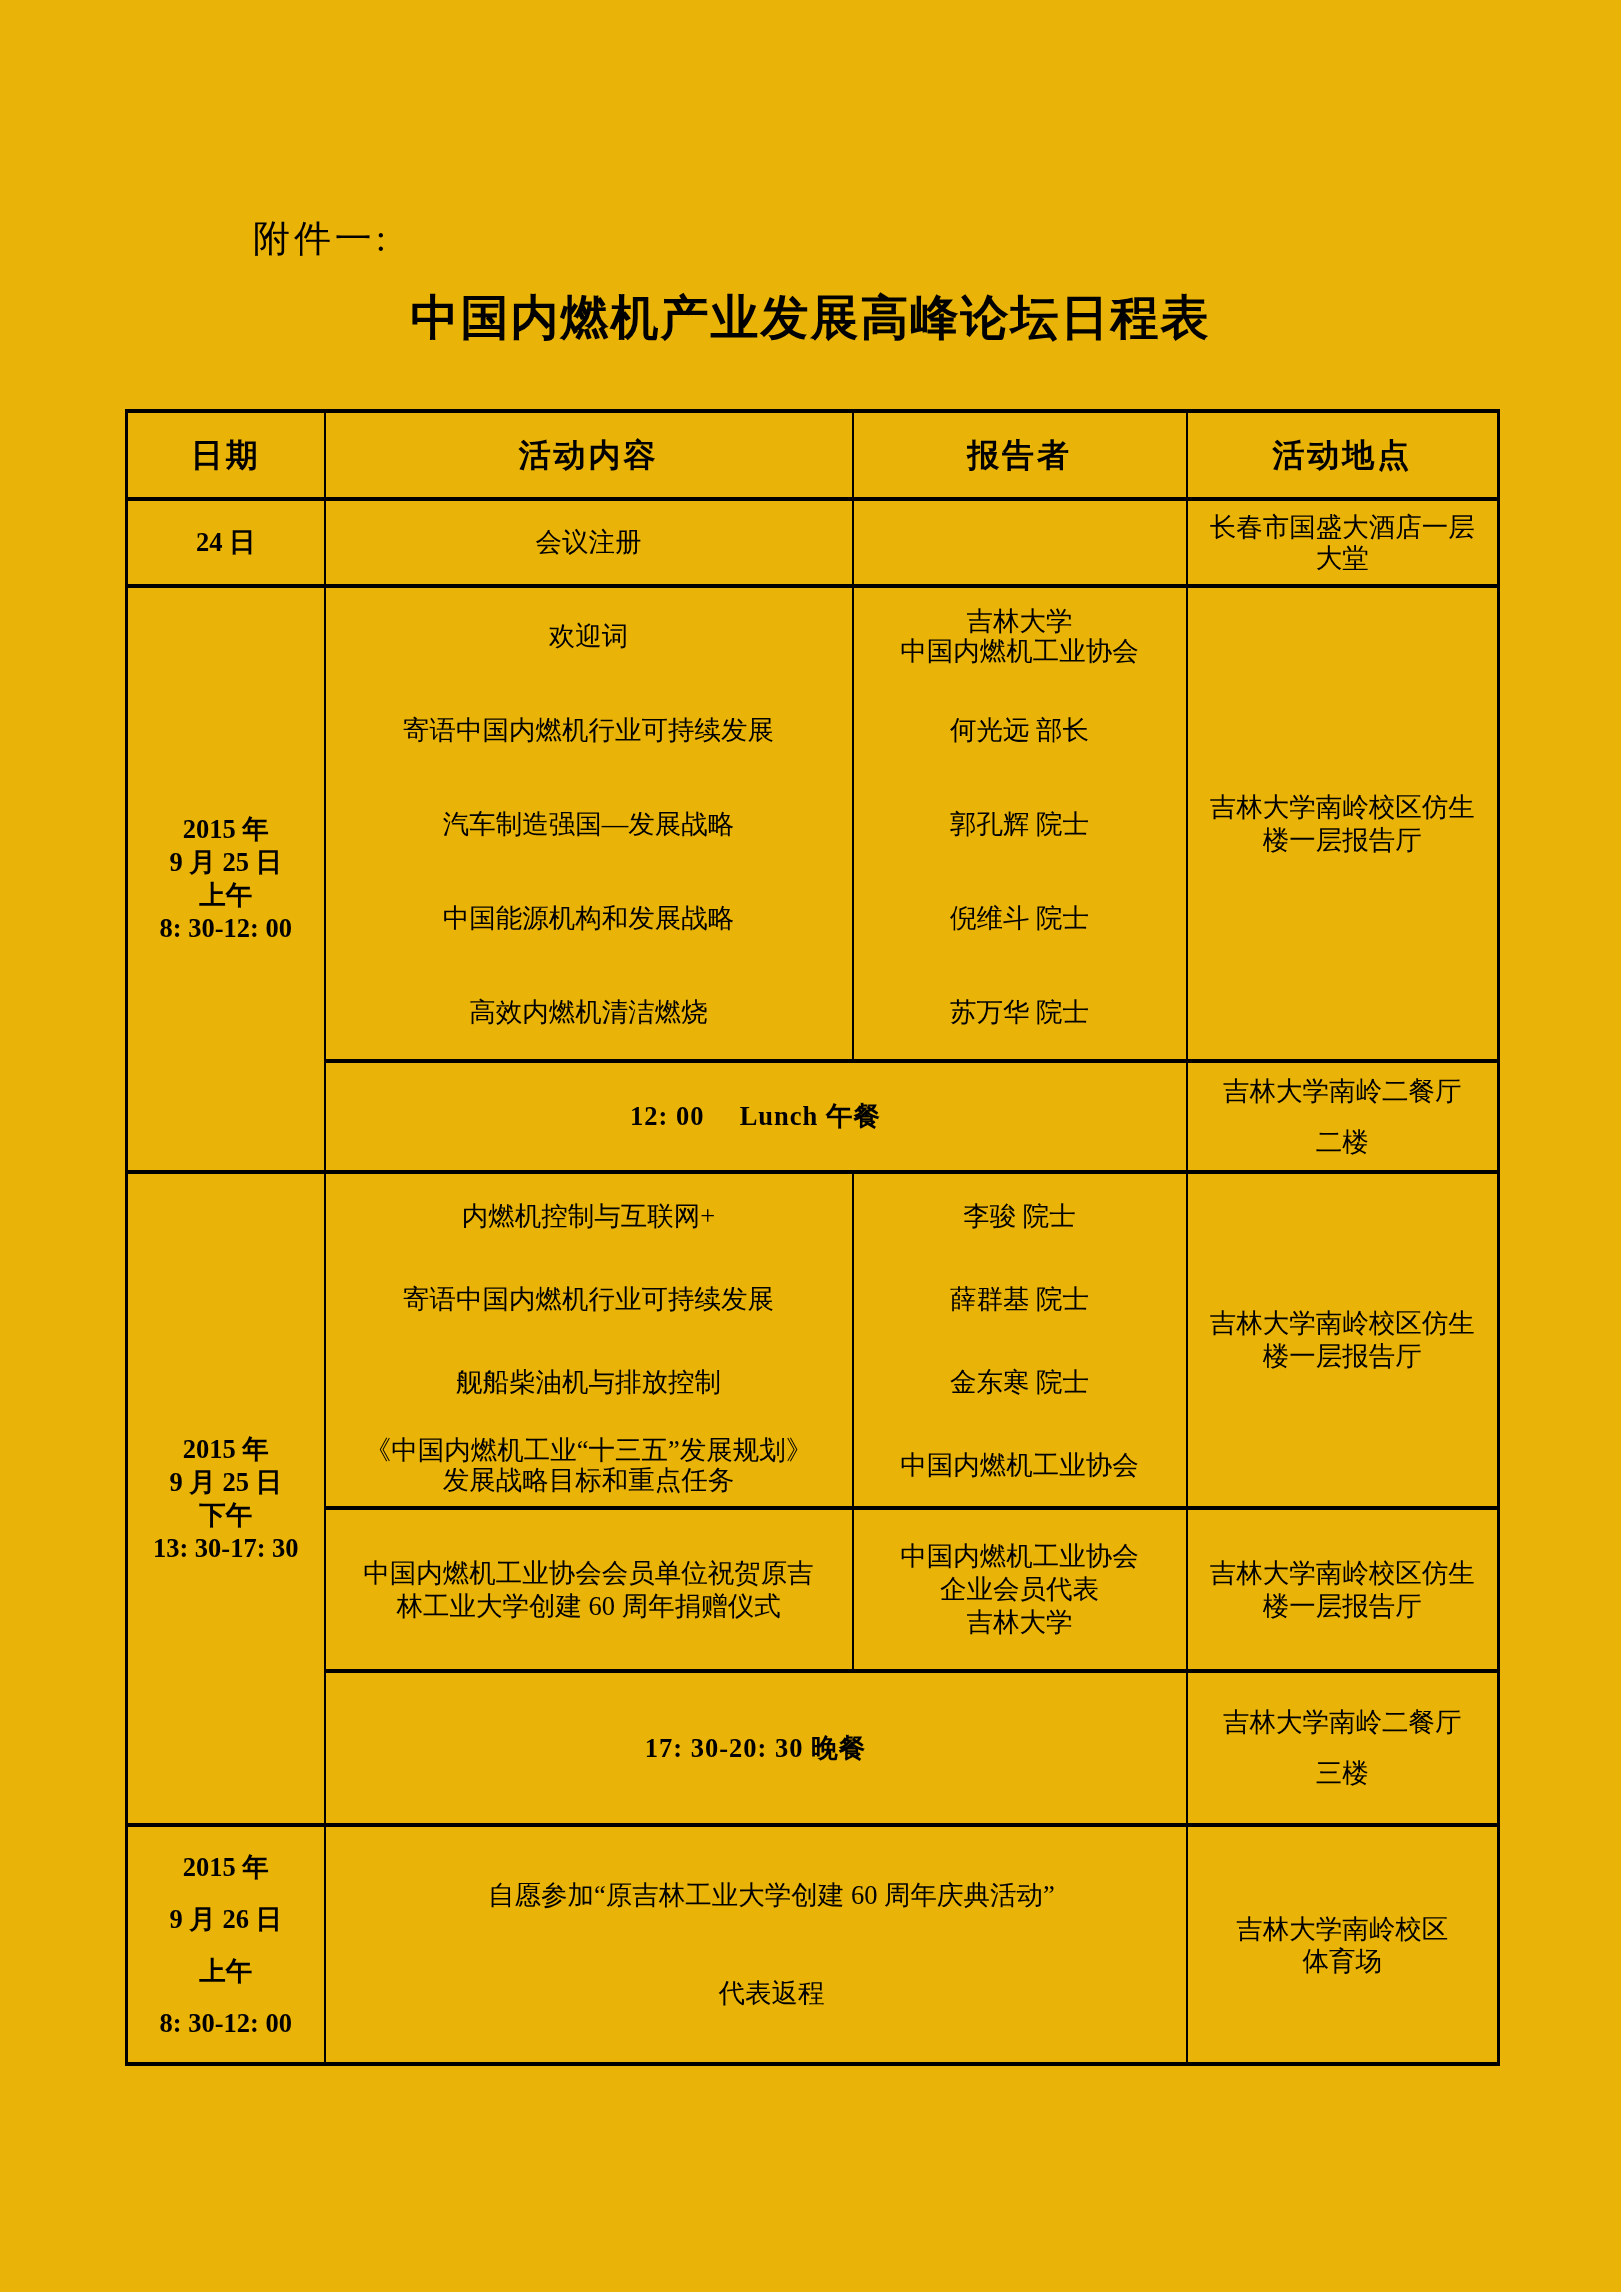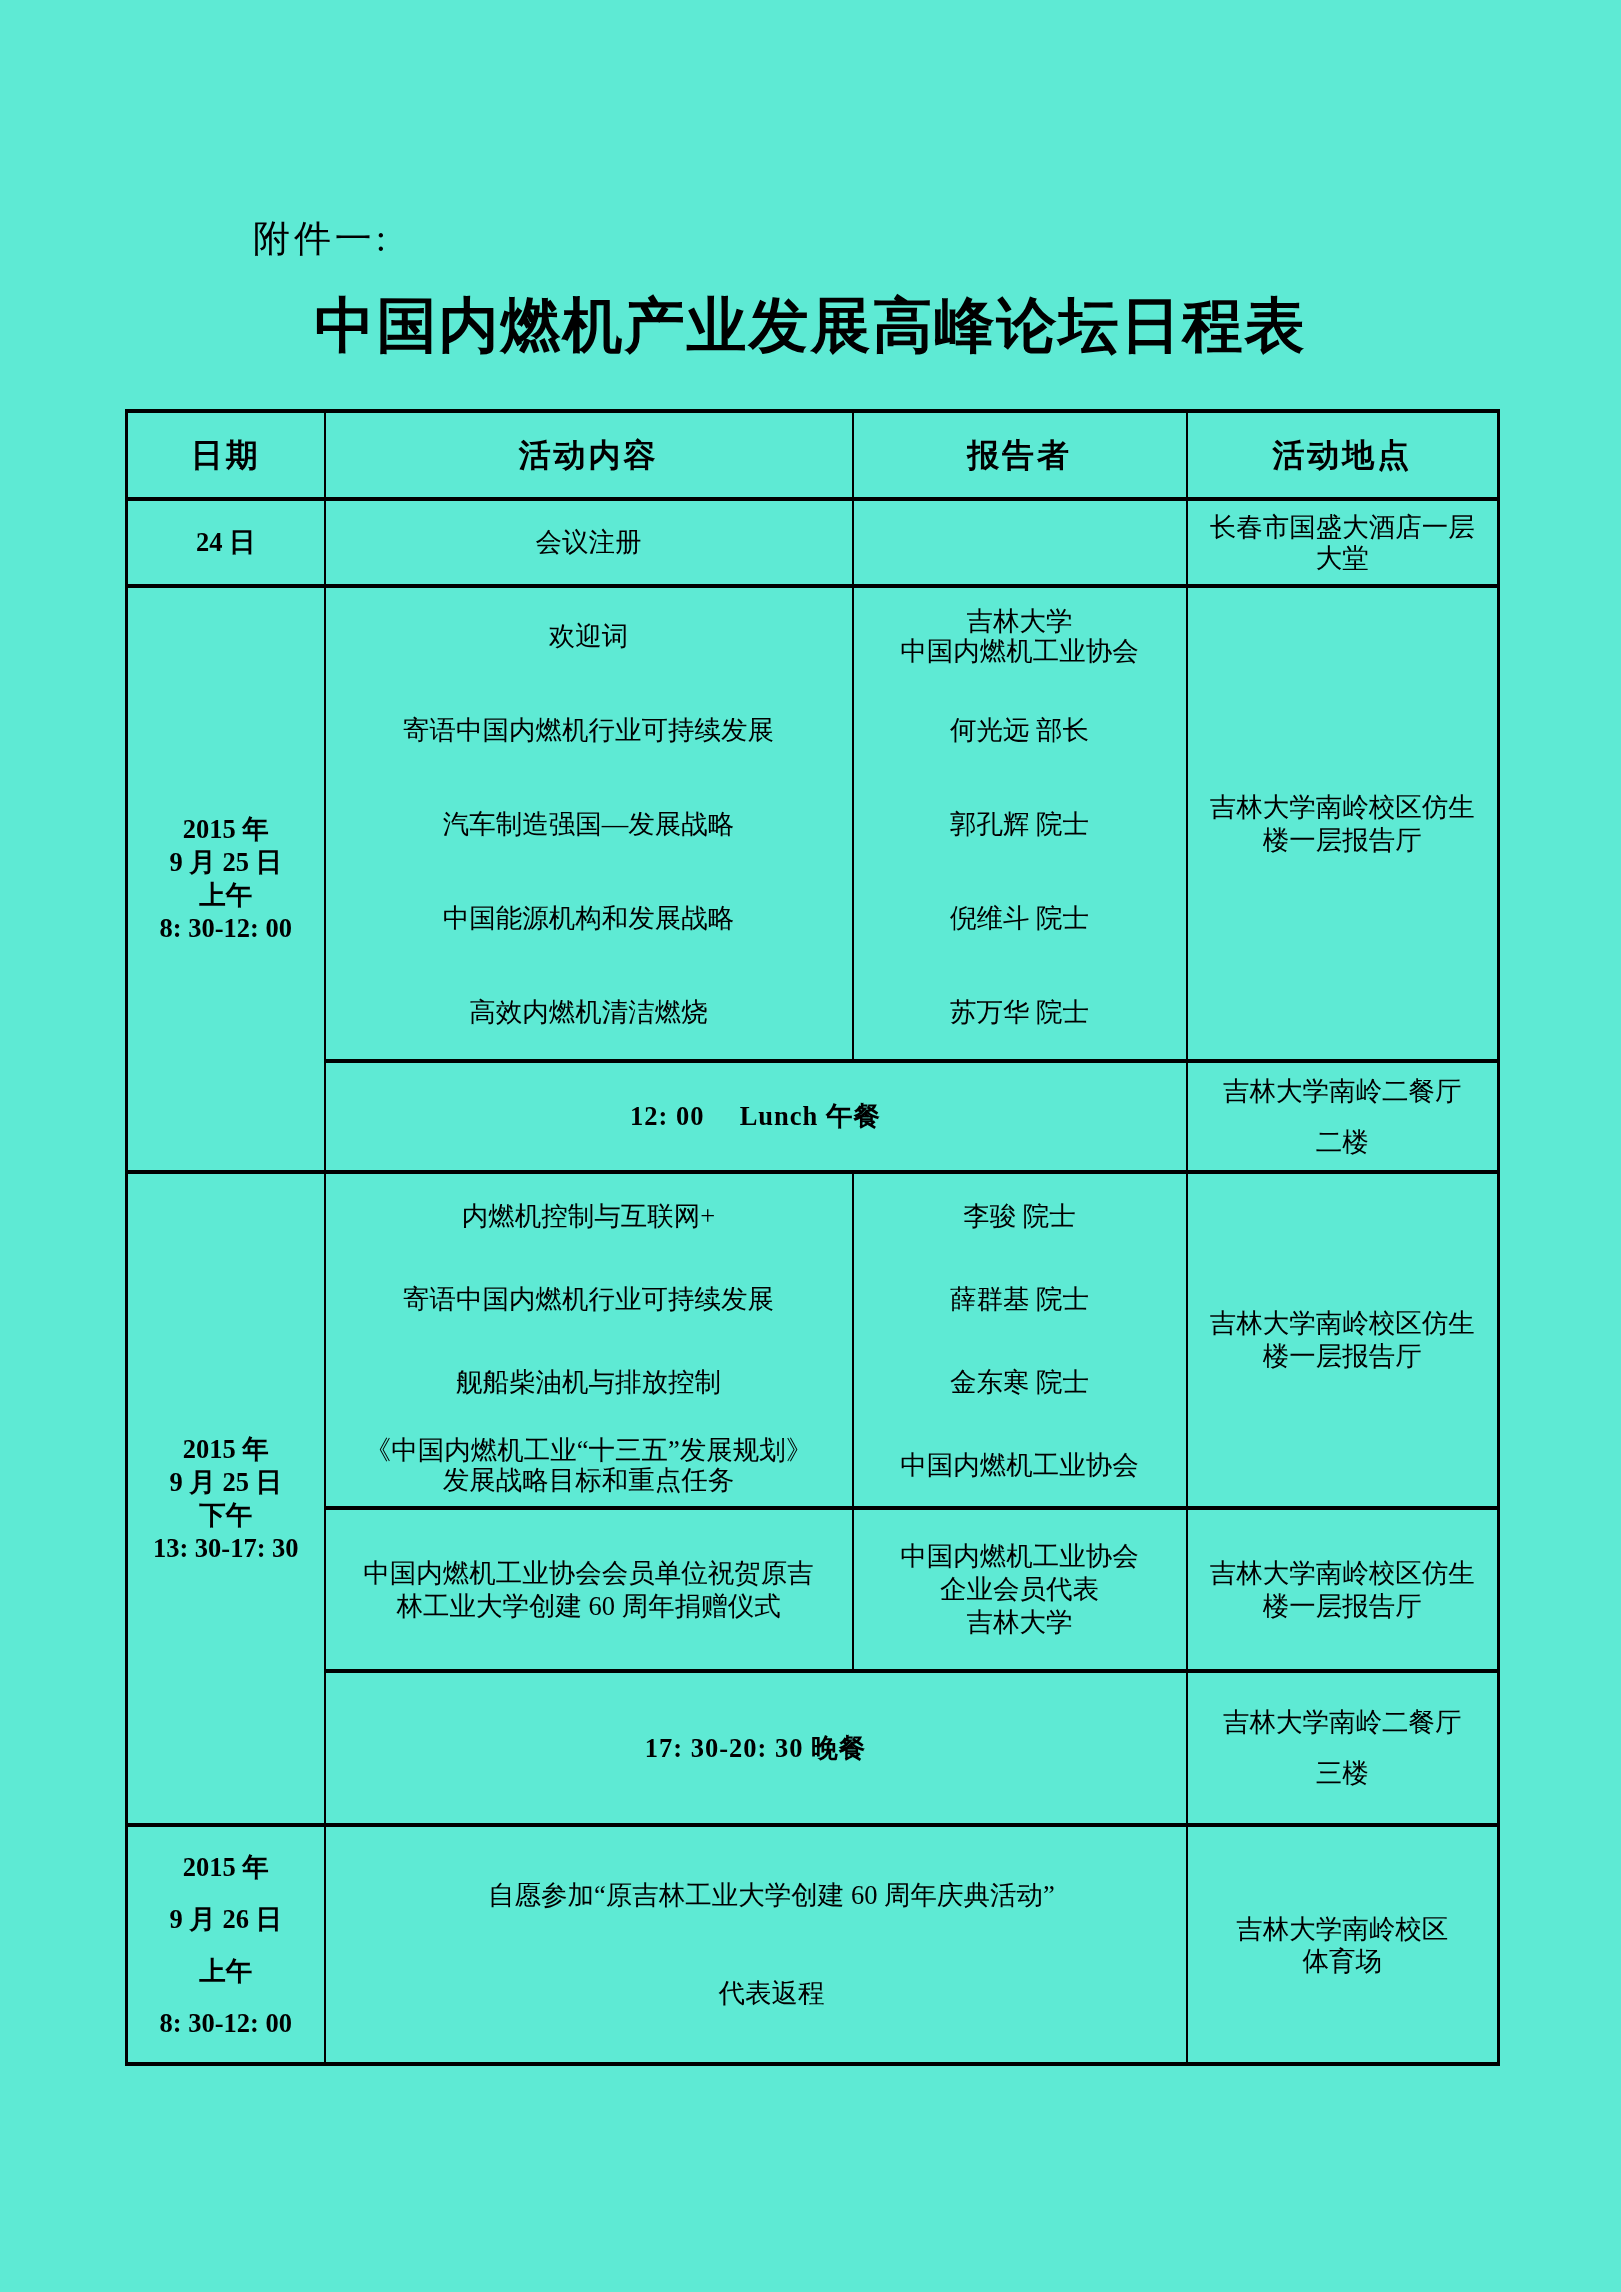"附件一:" .page { background: #5eead4 -> #eab308 }
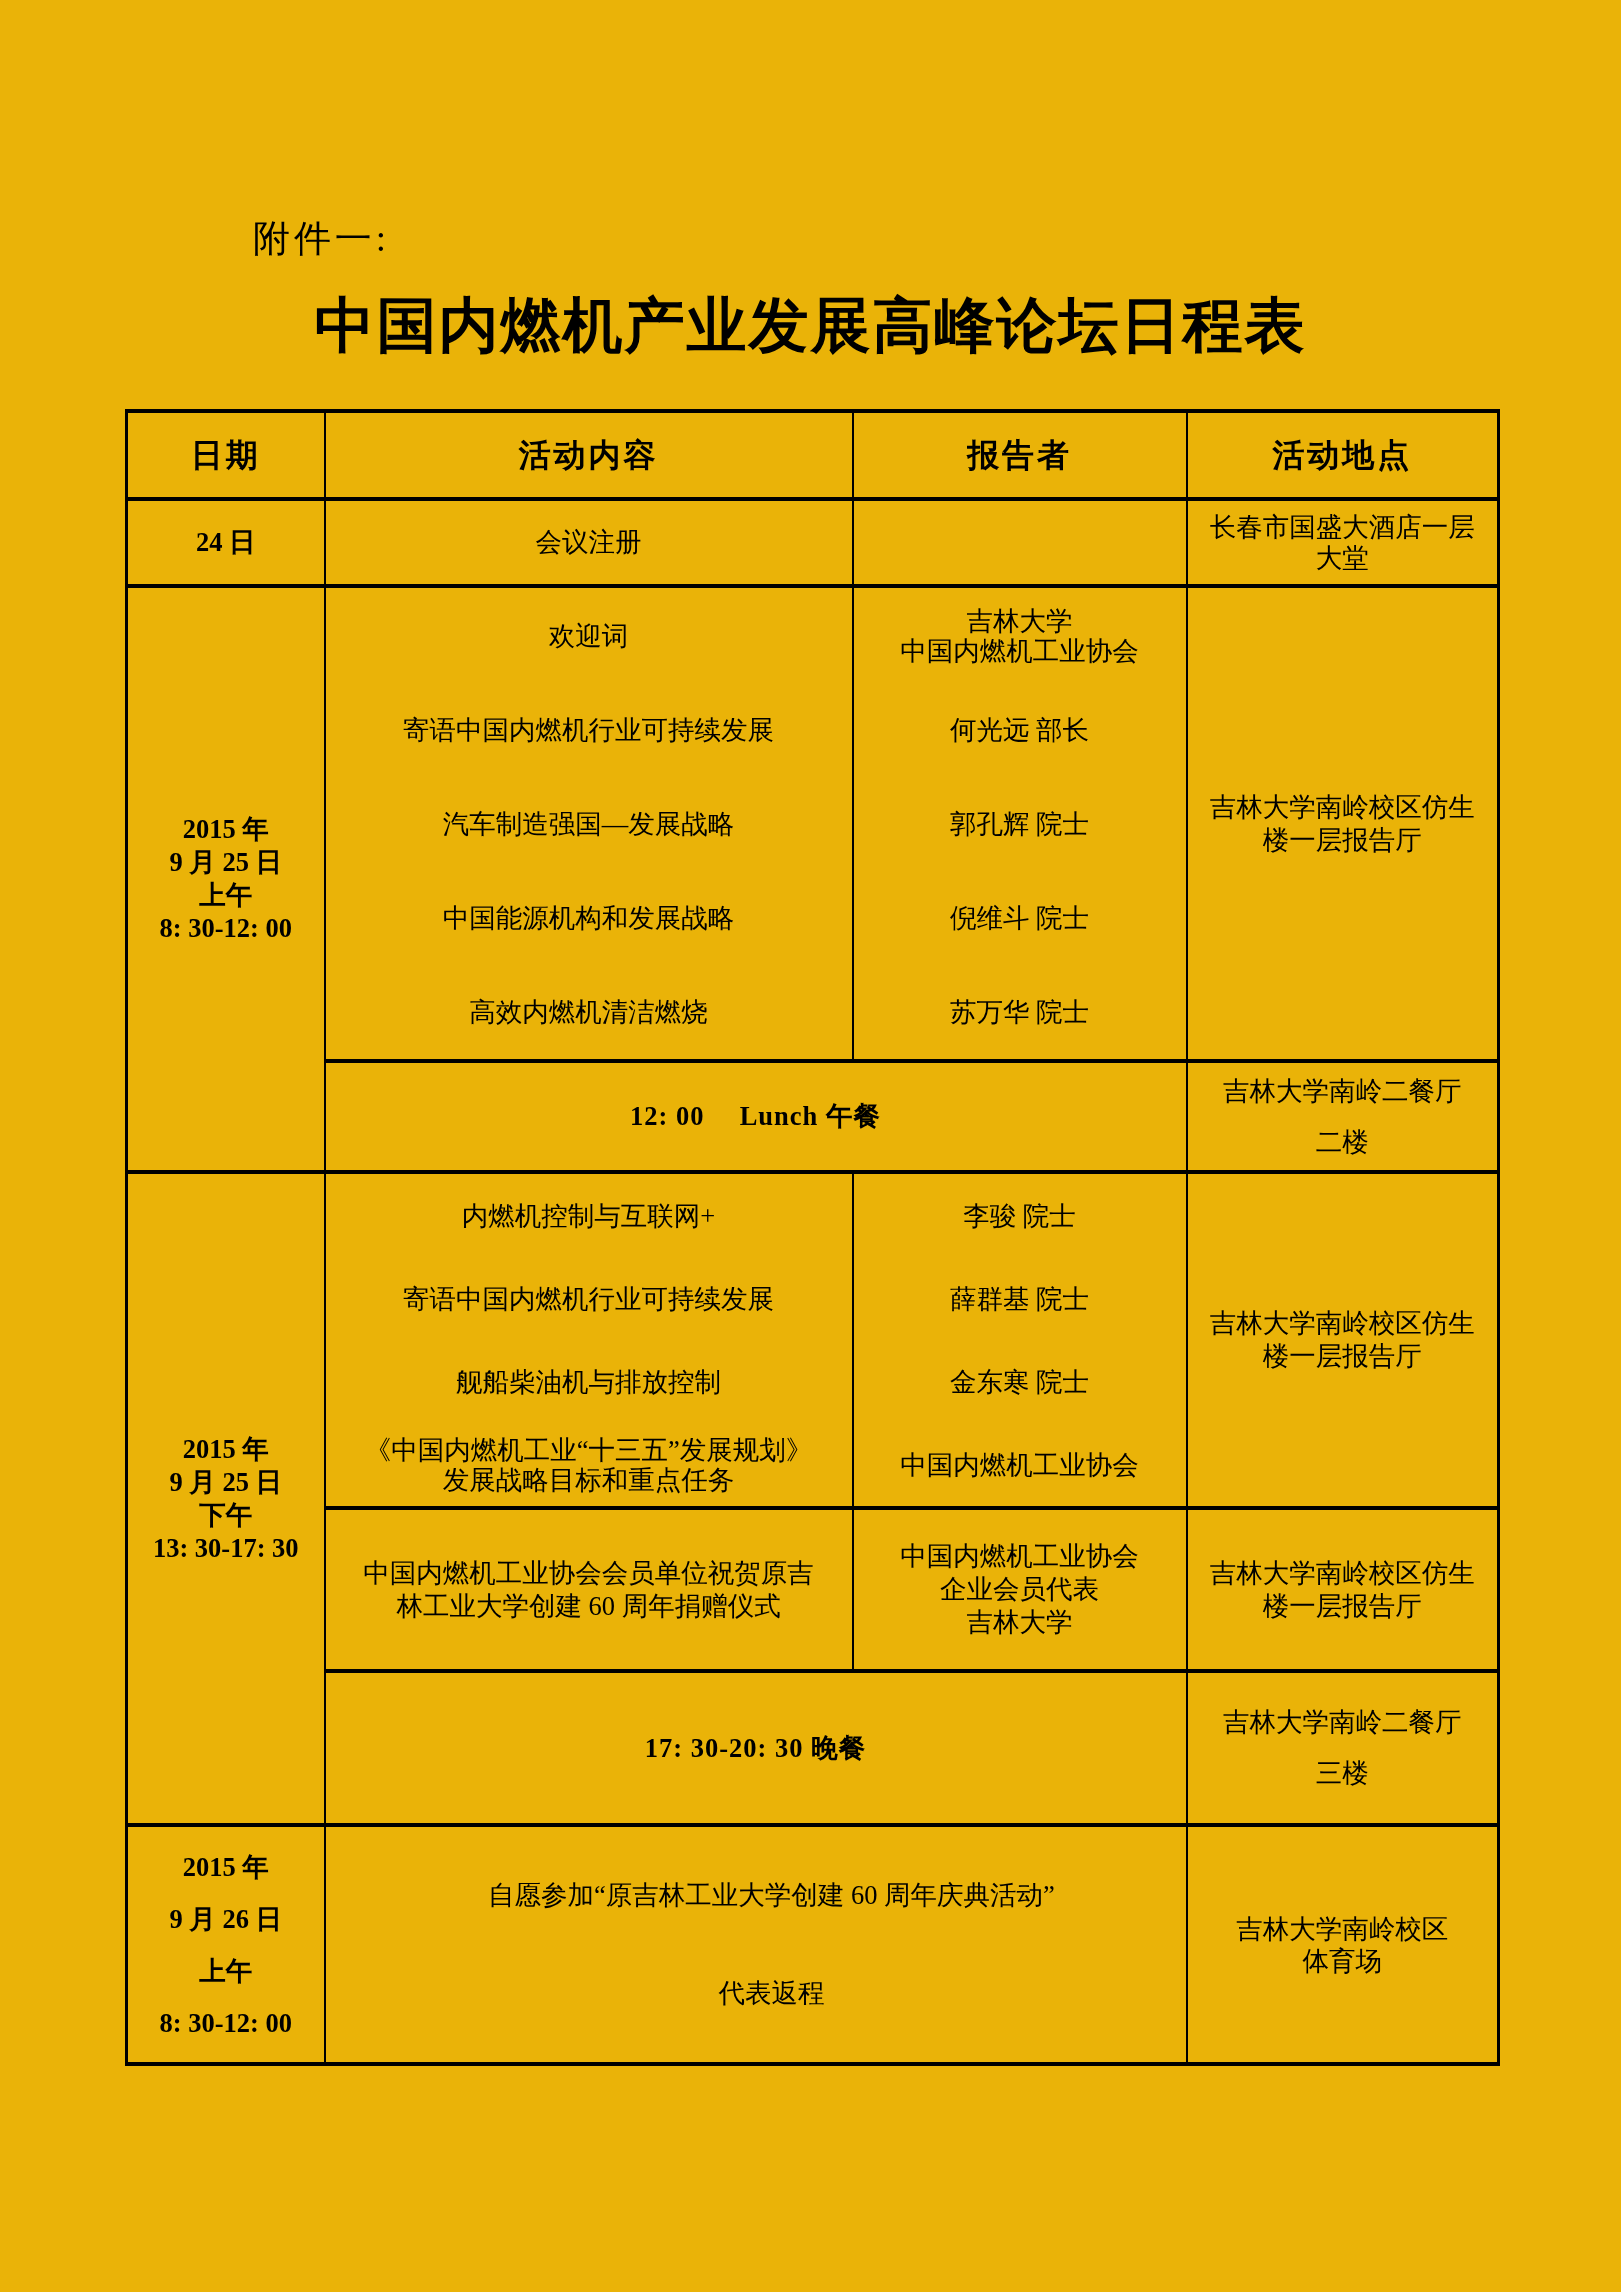"中国内燃机产业发展高峰论坛日程表" .doc-title { font-size: 60px -> 48px }
